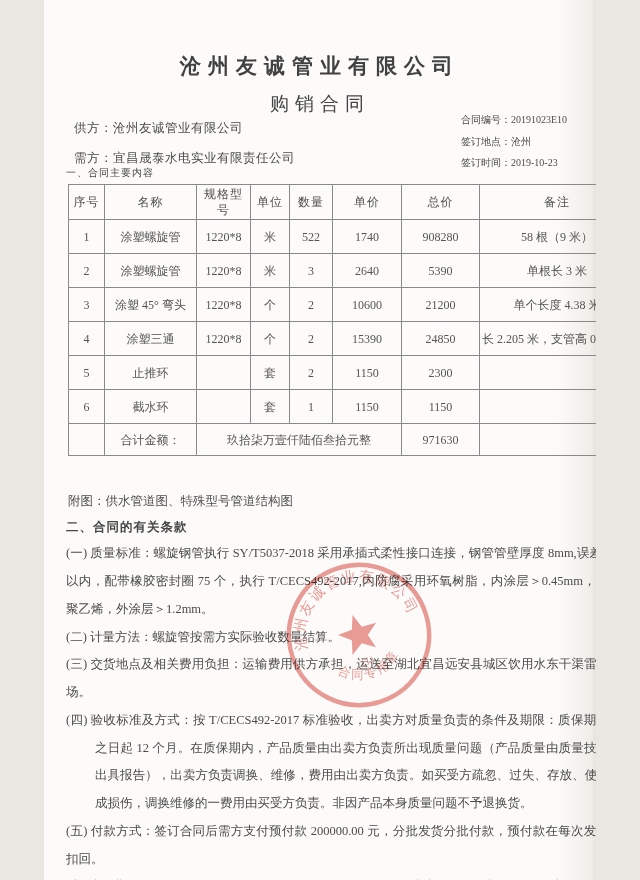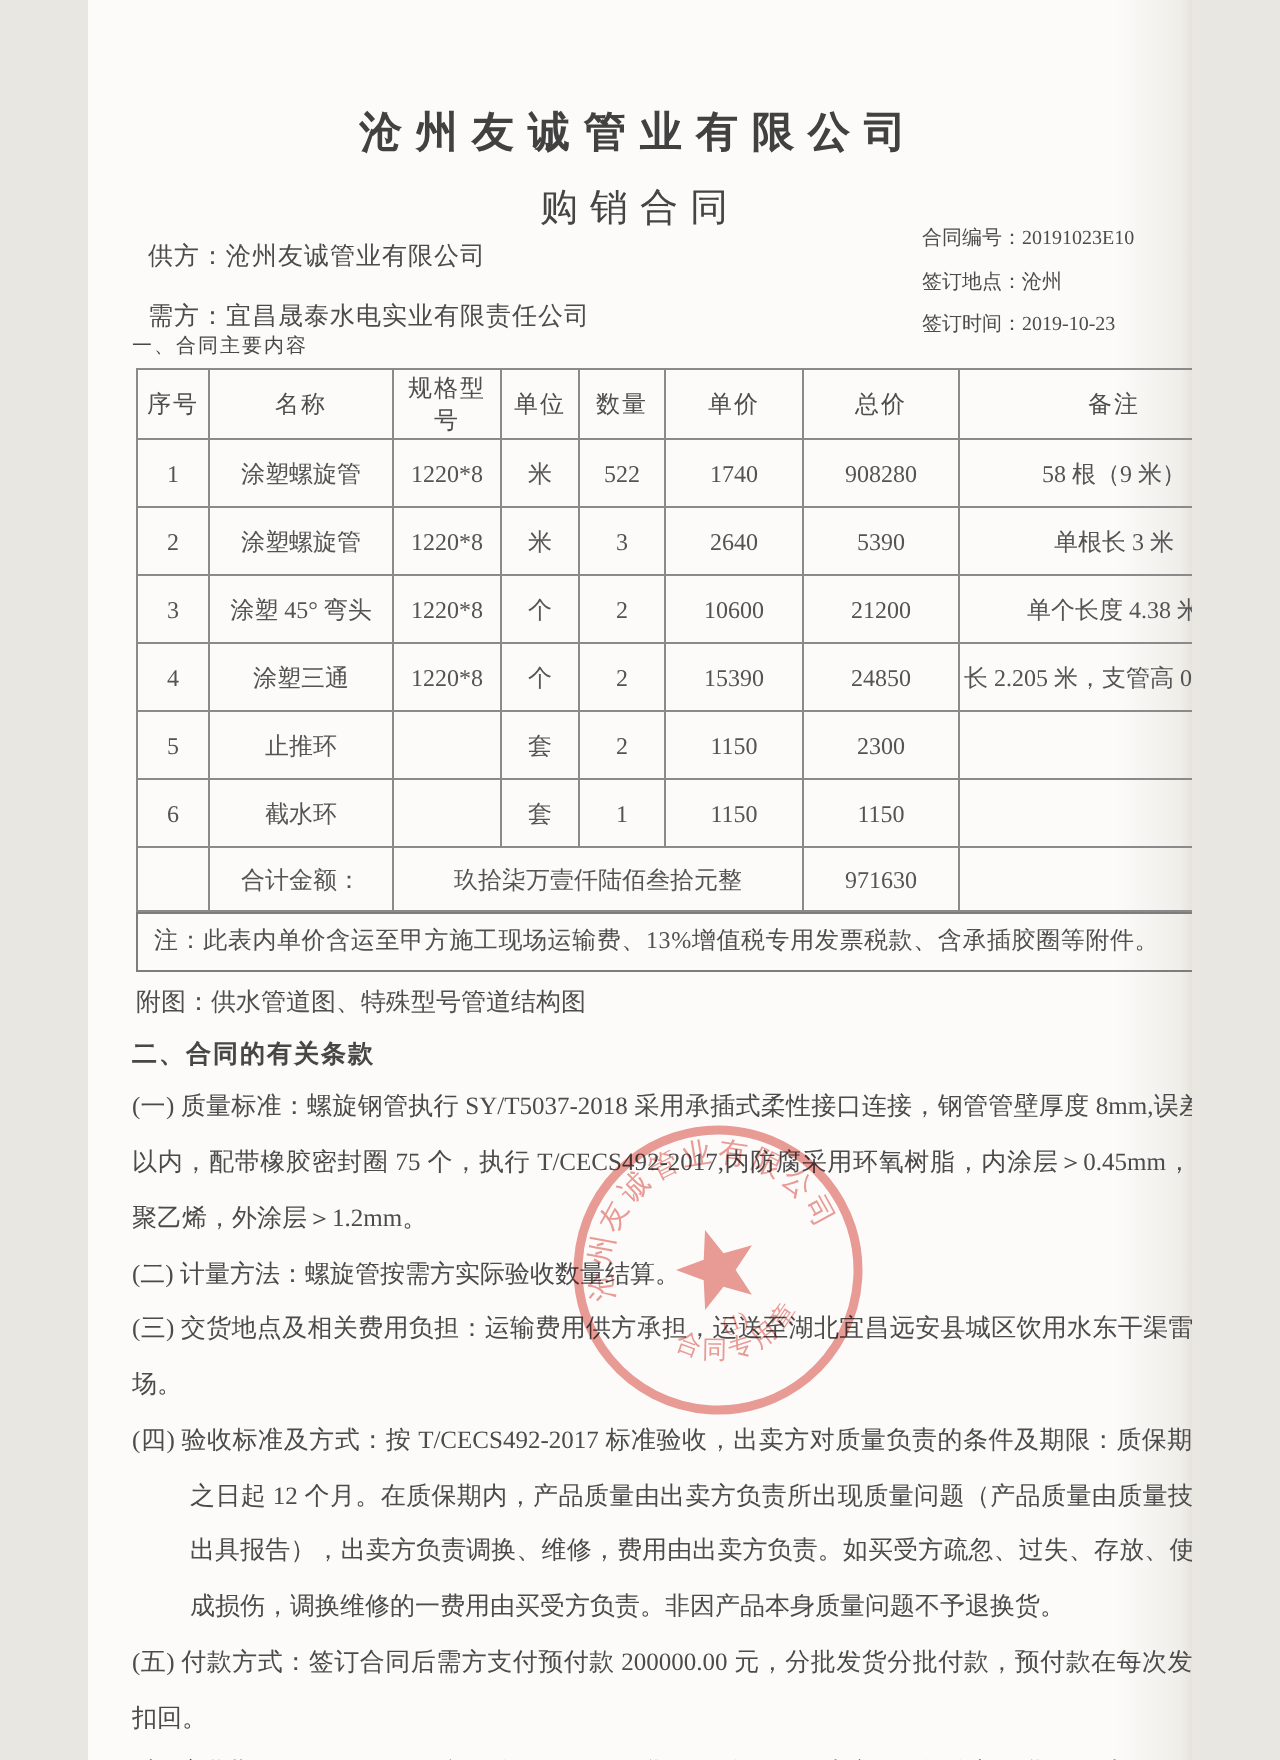"注：此表内单价含运至甲方施工现场运输费、13%增值税专用发票税款、含承插胶圈等附" div.note-box { html: <div>注：此表内单价含运至甲方施工现场运输费、13%增值税专用发票税款、含承插胶圈等附件。</div> -> none }
